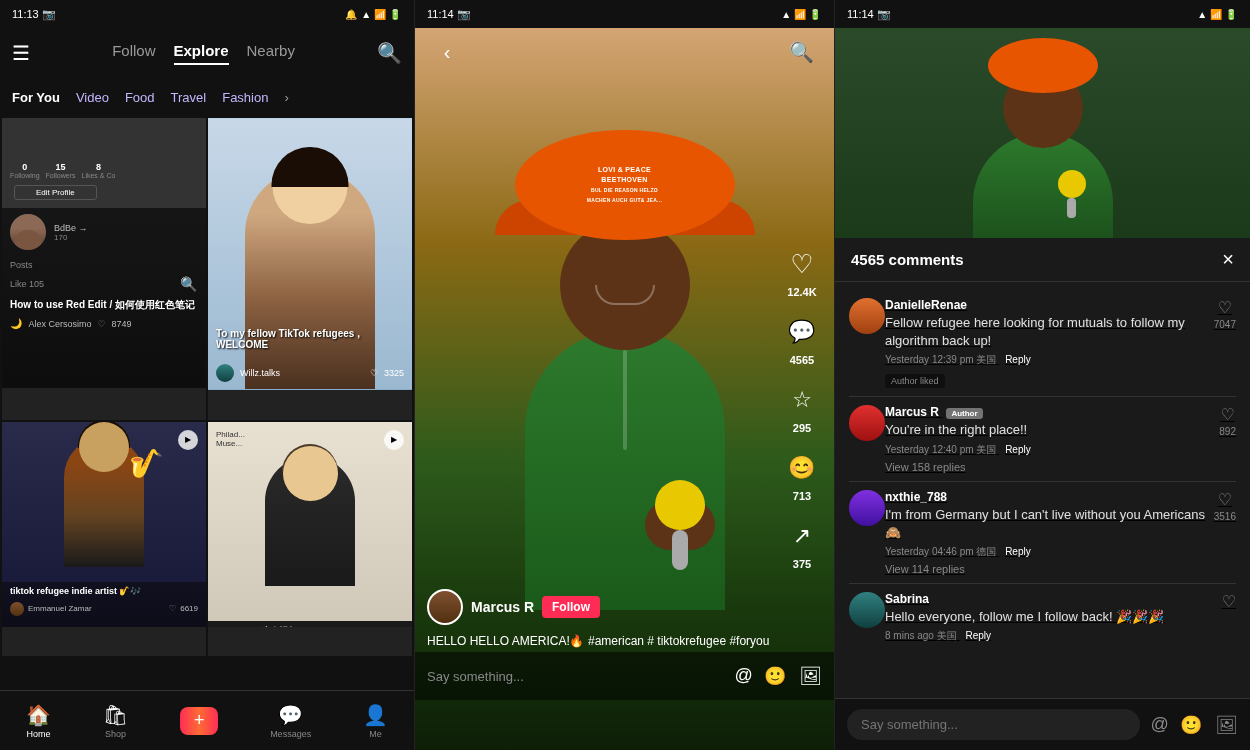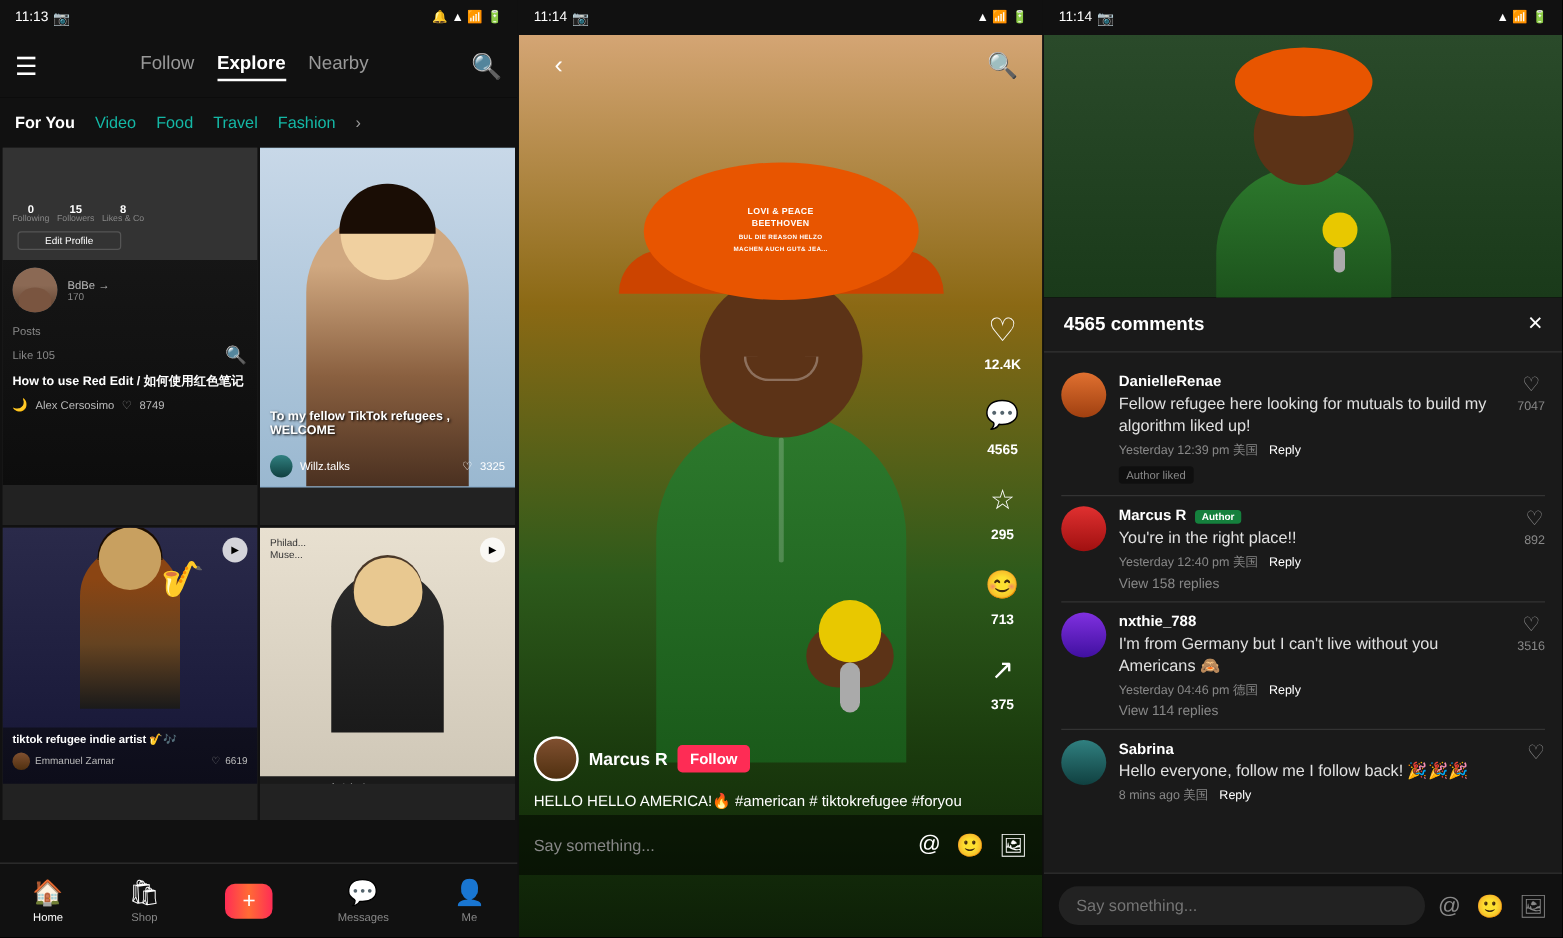"Video" .p1-subtab { color: #14b8a6 -> #c4b5fd }
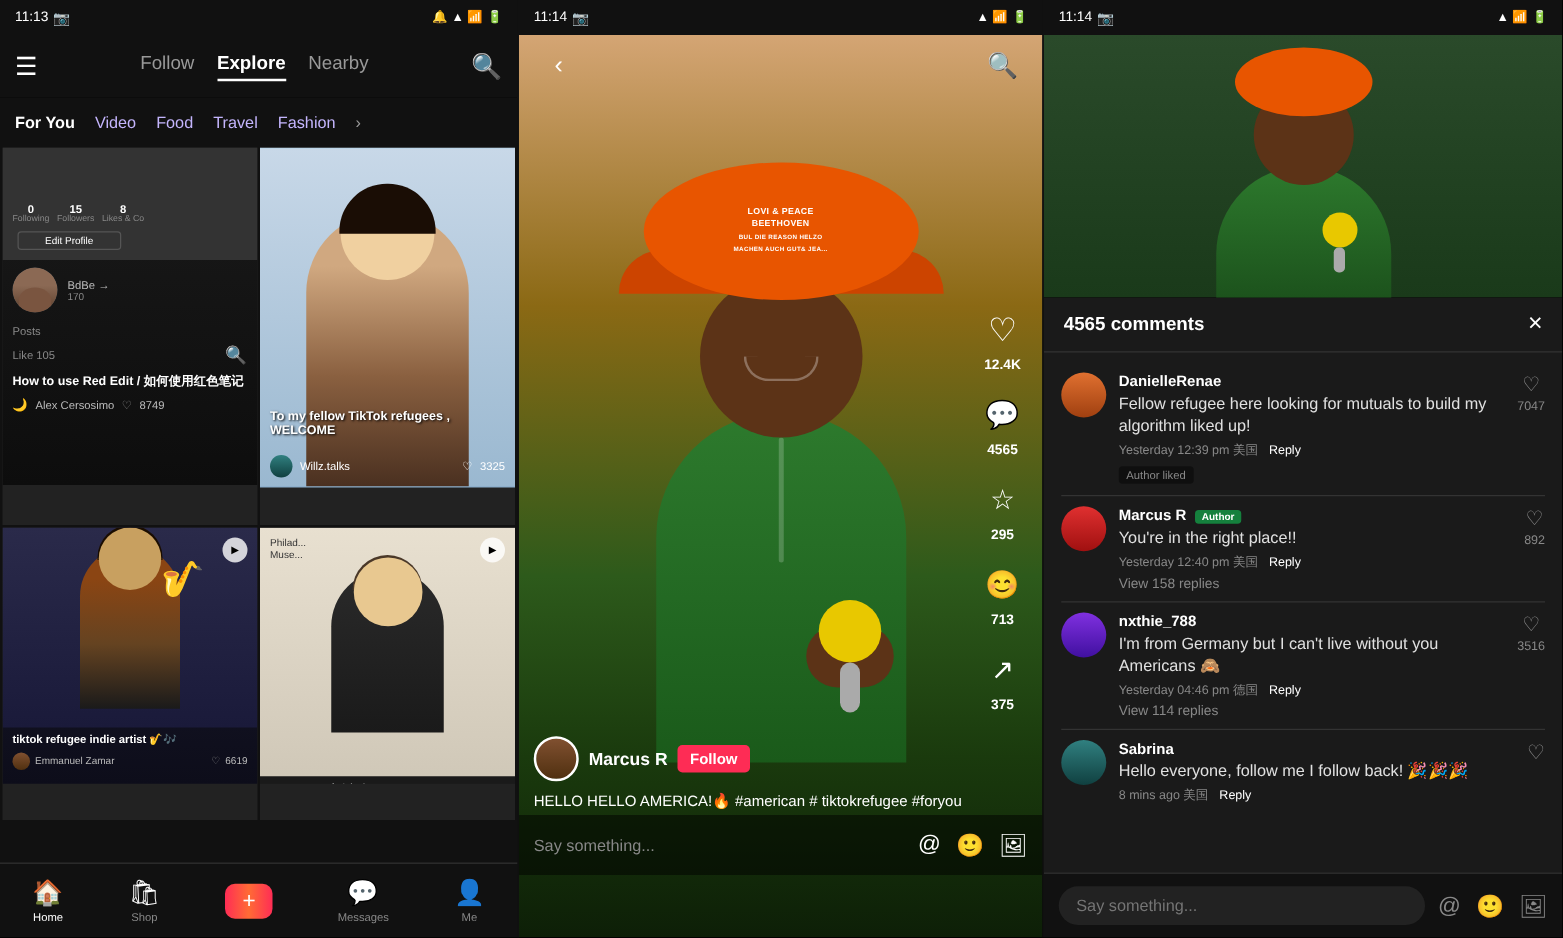"DanielleRenae" .comment-item { gap: 10px -> none; text-decoration: none -> underline }
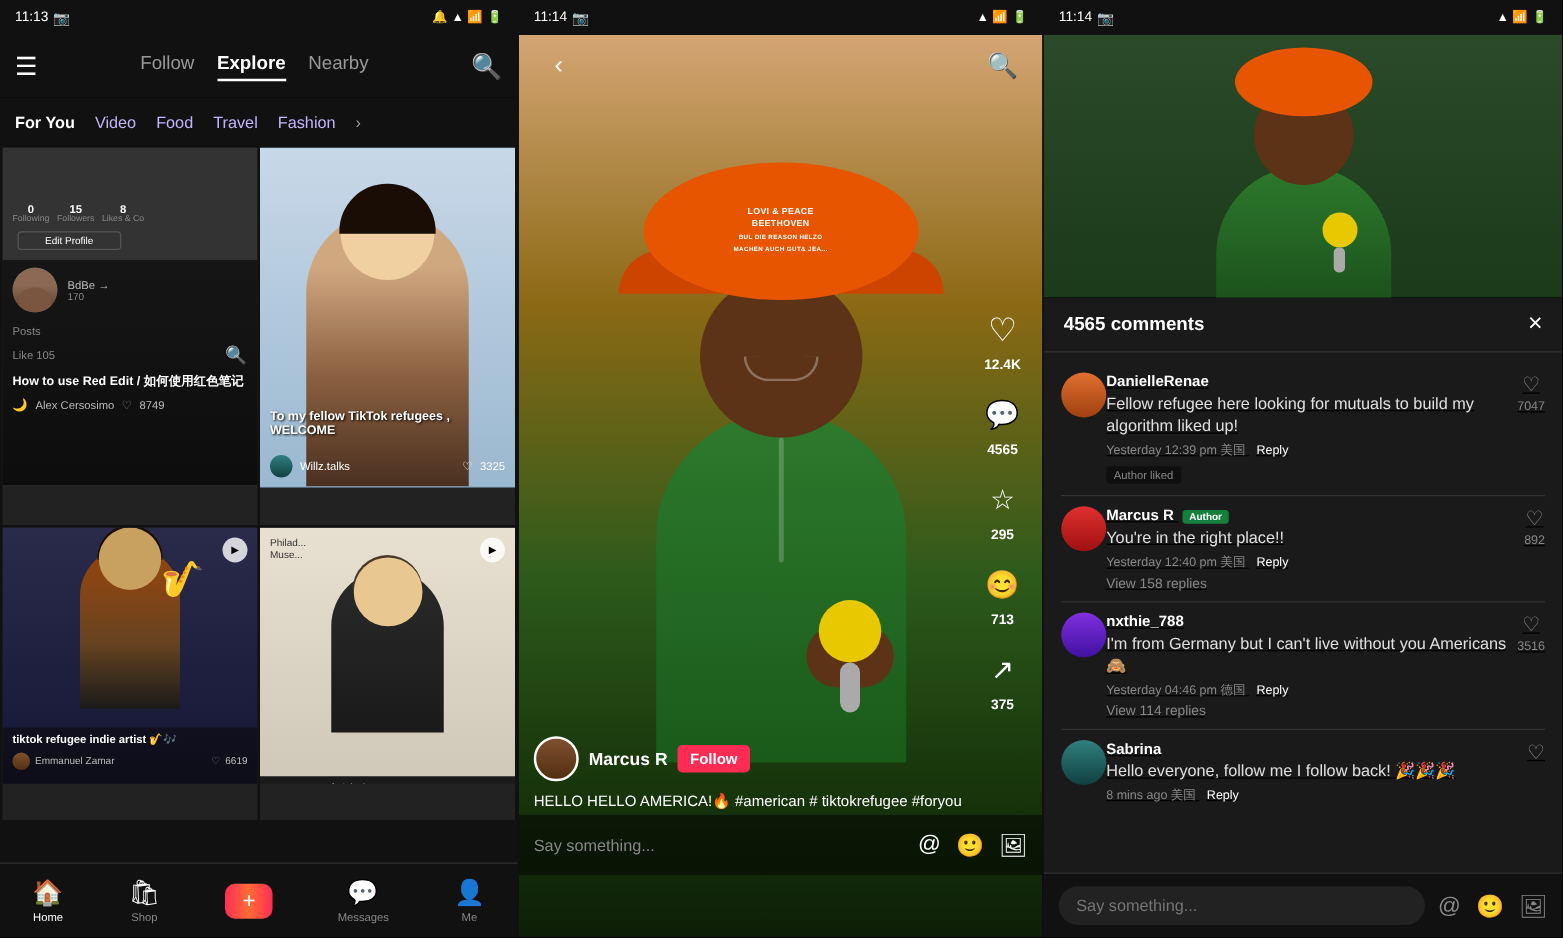"Fellow refugee here looking for" div.comment-text { text: build my algorithm liked -> follow my algorithm back }
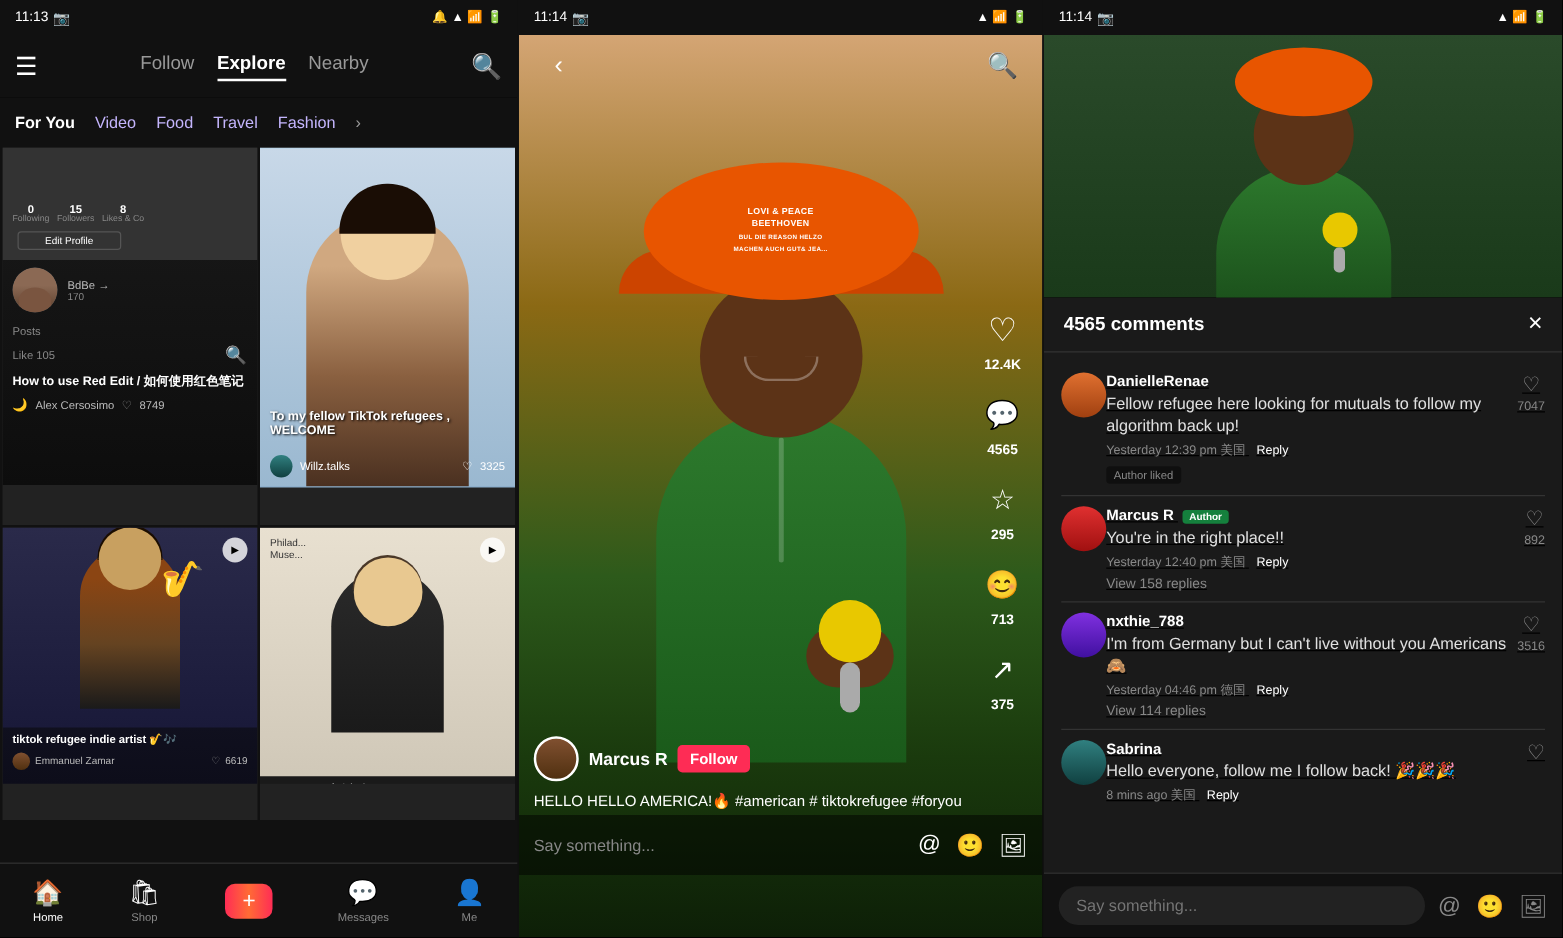"Author" .author-badge { background: #15803d -> #737373 }
